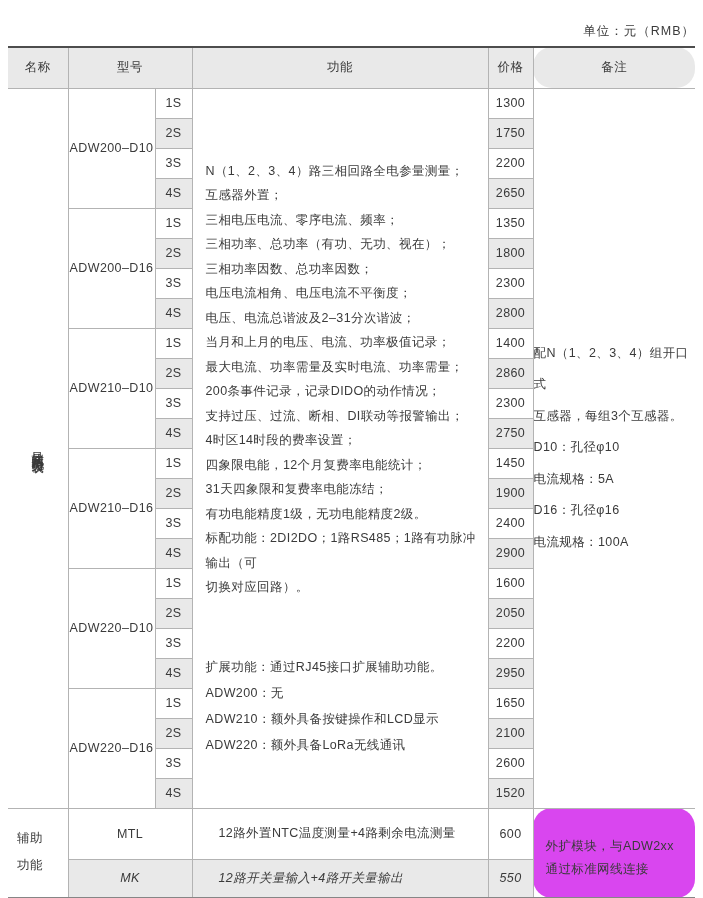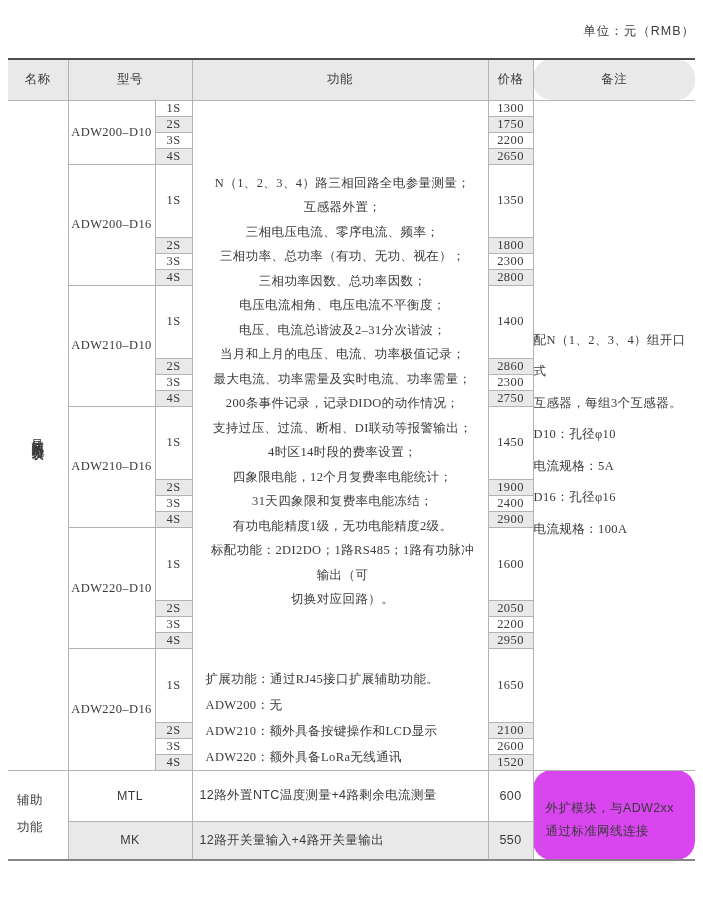"名称" table.spec { top: 40px -> 28px }
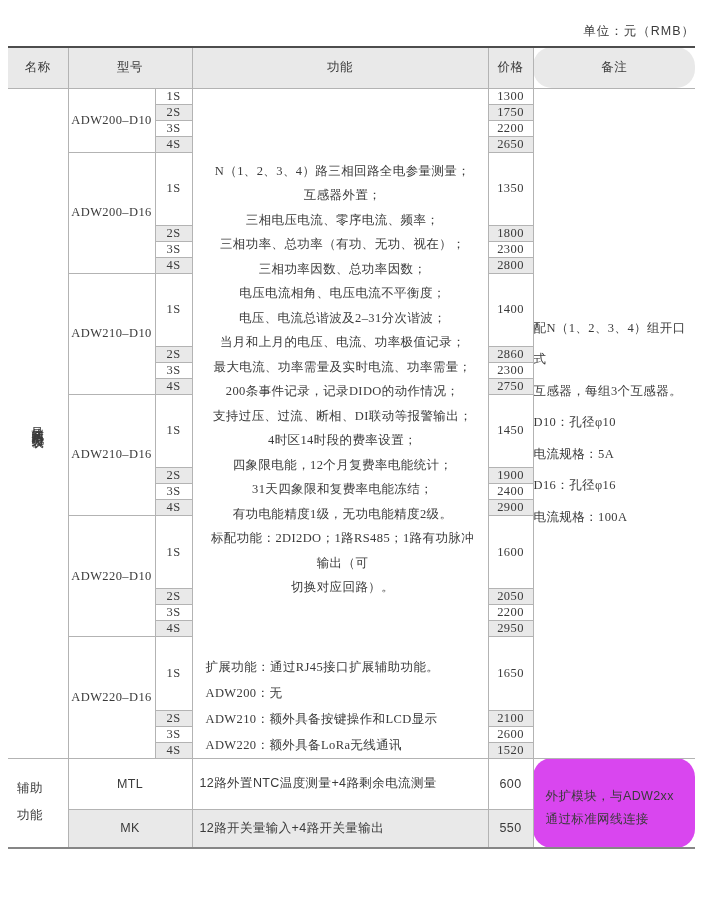"1S" tr.mr > td { font-family: Liberation Serif, serif -> none; height: 16px -> 30px }
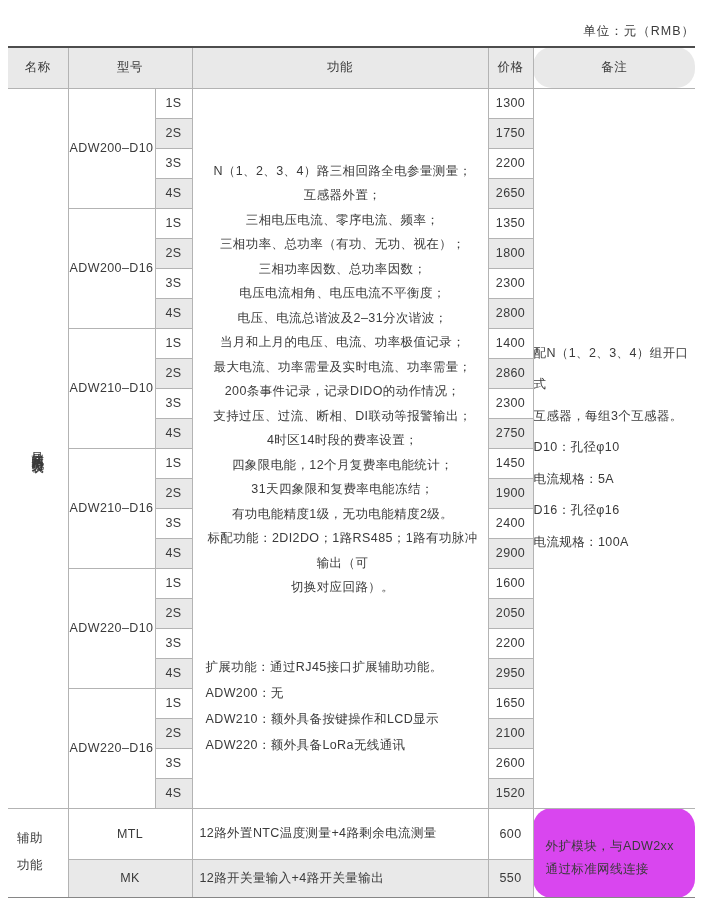"N（1、2、3、4）路三相回路全电参量测量；" .func-block { text-align: center -> none }
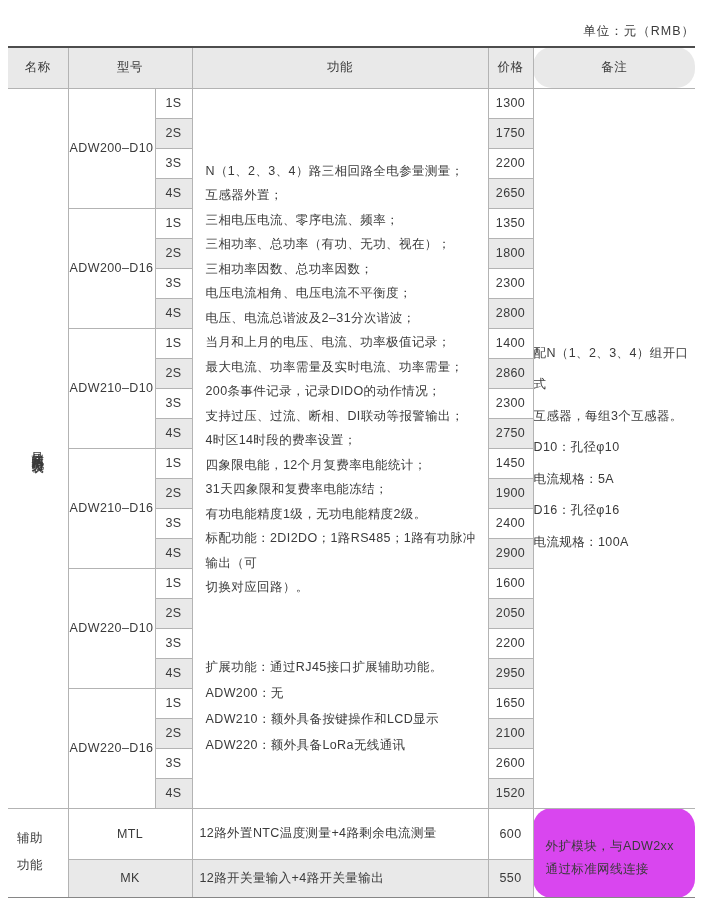"12路外置NTC温度测量+4路剩余电流测量" td.func-aux { padding-left: 7px -> 26px }
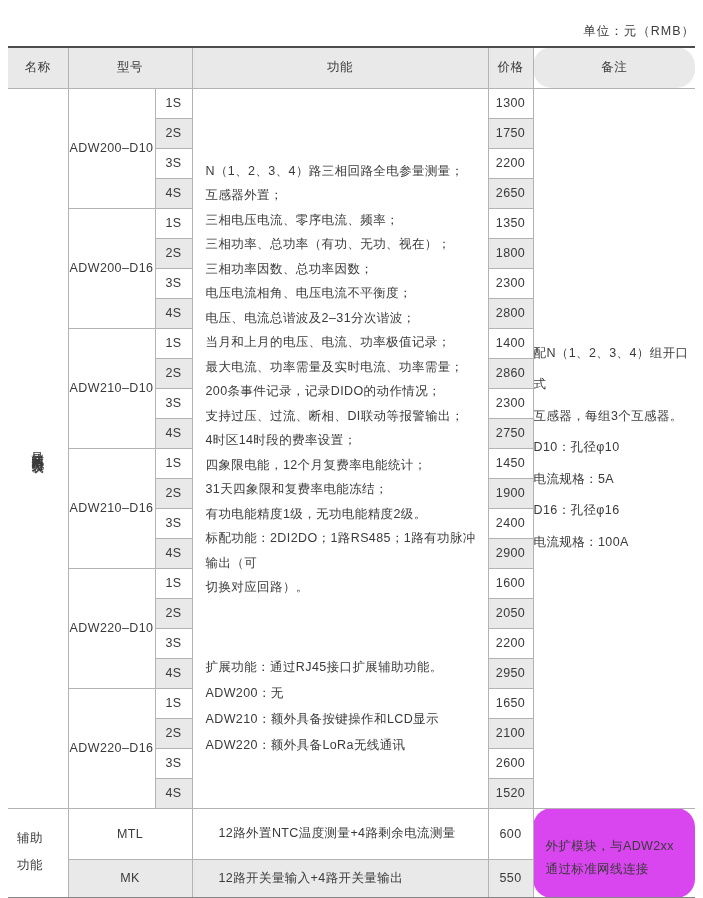"MK" tr.aux-r2 > td { font-style: none -> italic }
